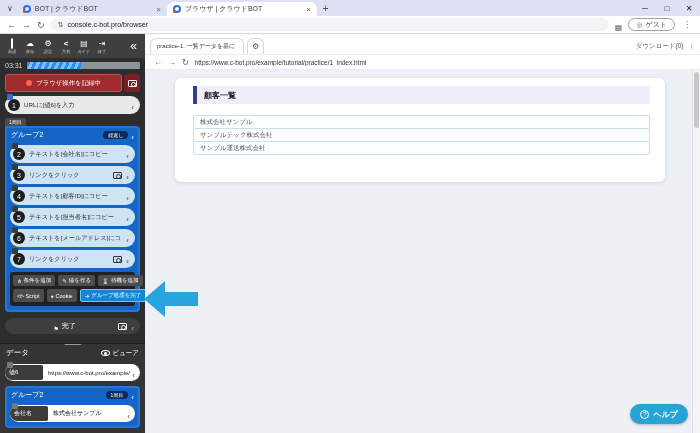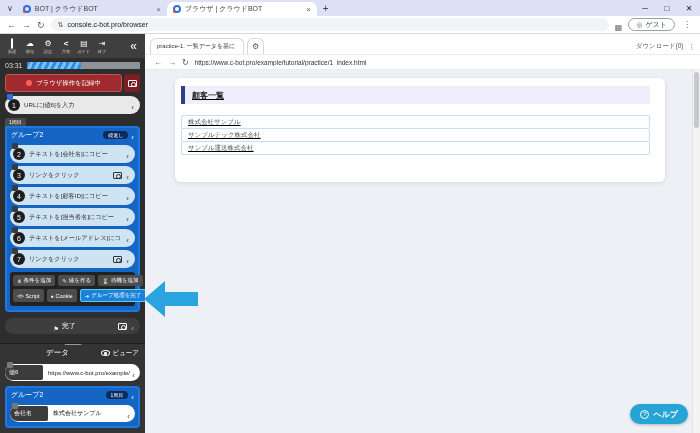"顧客一覧" .card-inner { padding: 8px 15px 0 6px -> 8px 15px 0 18px; text-decoration: underline -> none }
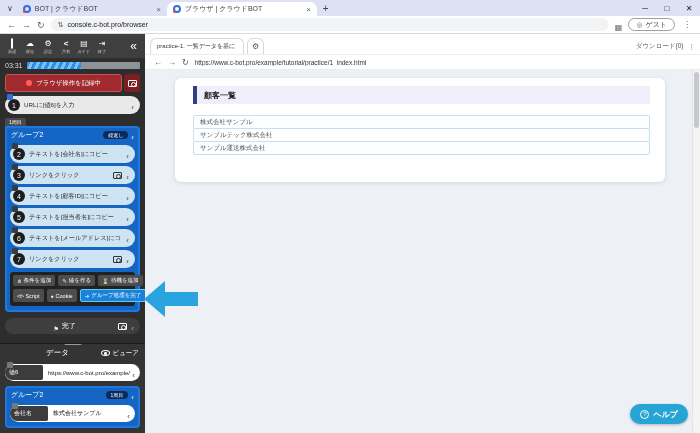"データ" .data-header { margin-left: 40px -> none }
